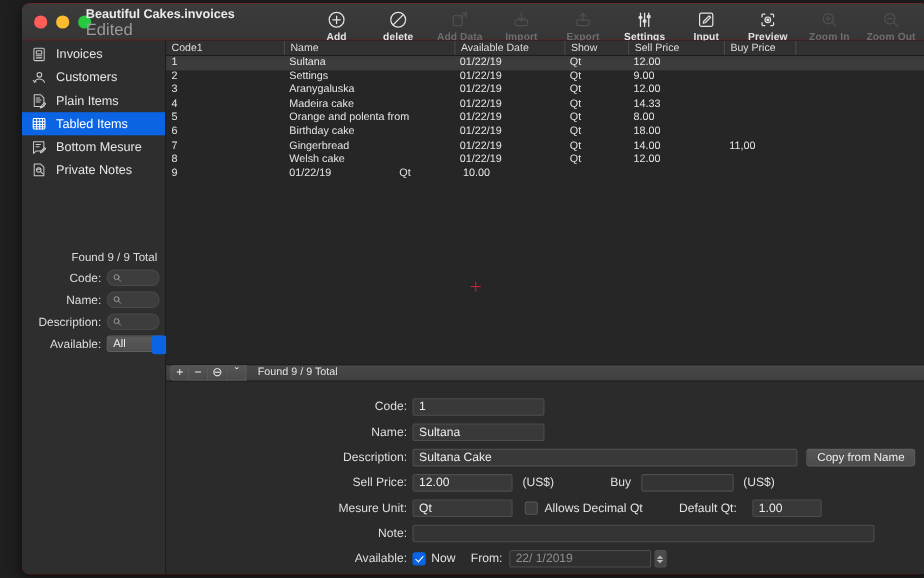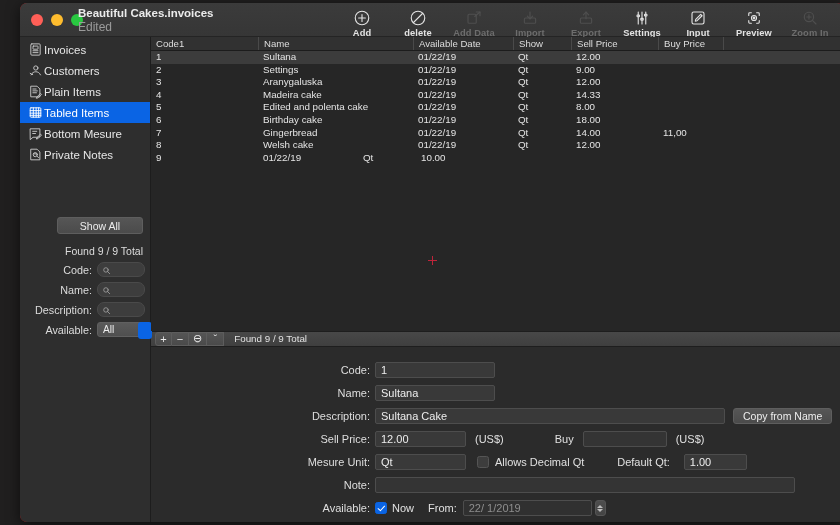"Edited" .doc-sub { font-size: 12px -> 15px }
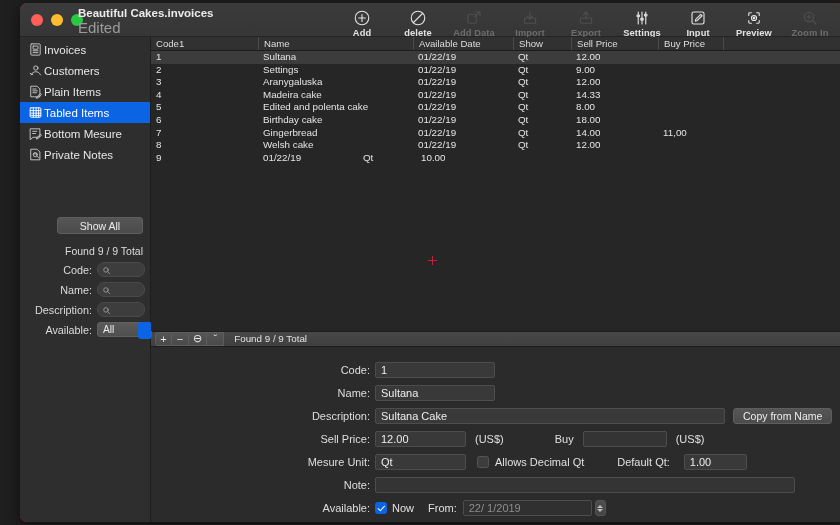"Zoom Out" div.tb-item { html: none -> <div> <div> <svg> <circle></circle> <line></line> <line></line> </svg> </div> <div>Zoom Out</div> </div> }
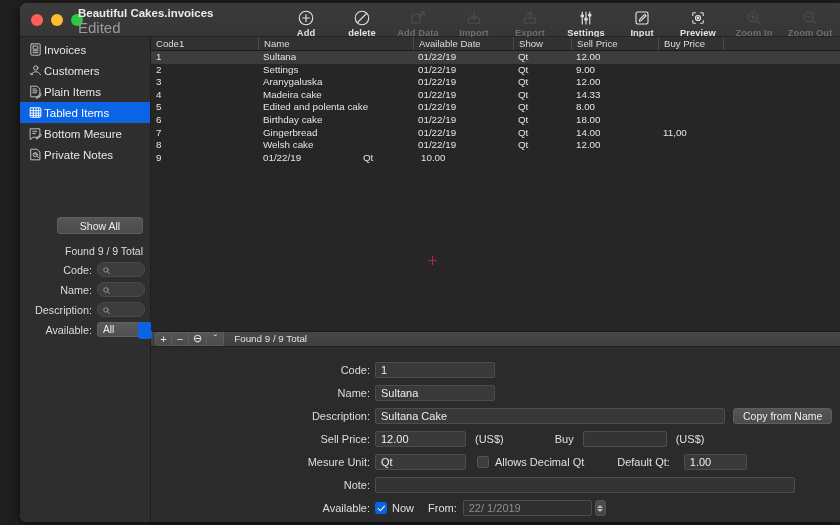"Invoices" .side-item { gap: 0 -> 7px }
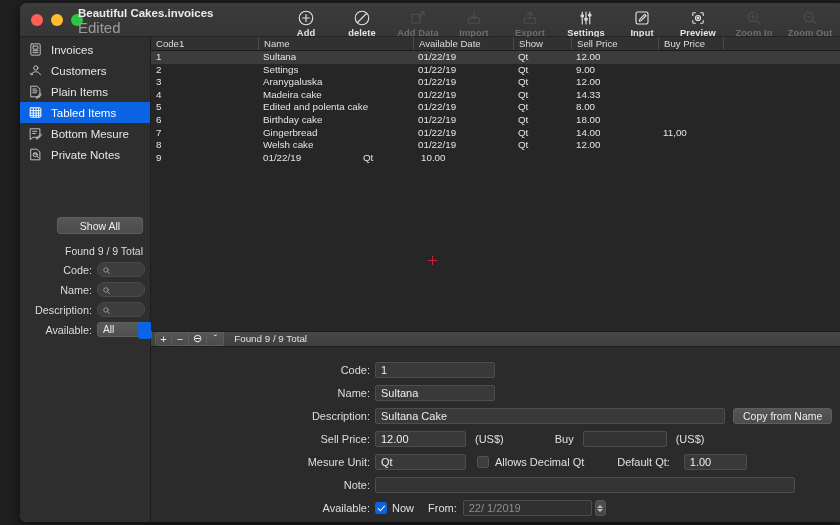"Edited and polenta cake" div.td { text: Edited and polenta cake -> Orange and polenta from }
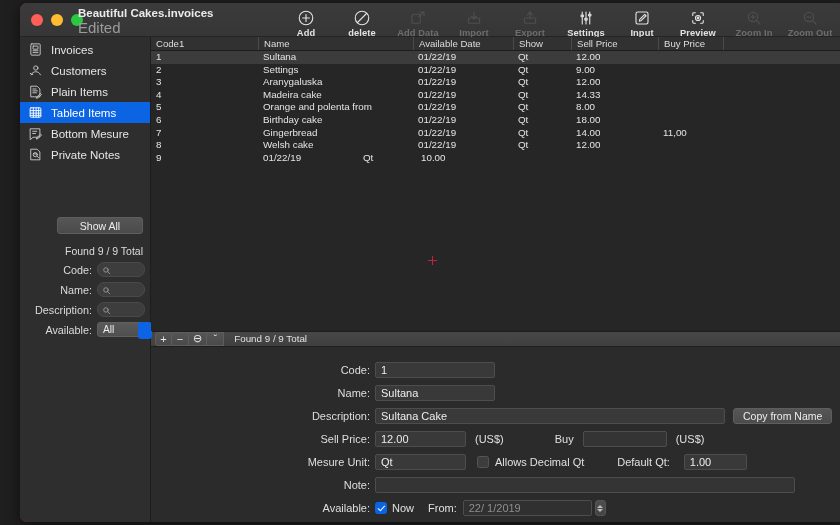"Show All" div.showall-wrap { html: <div> <div>Show All</div> </div> -> none }
